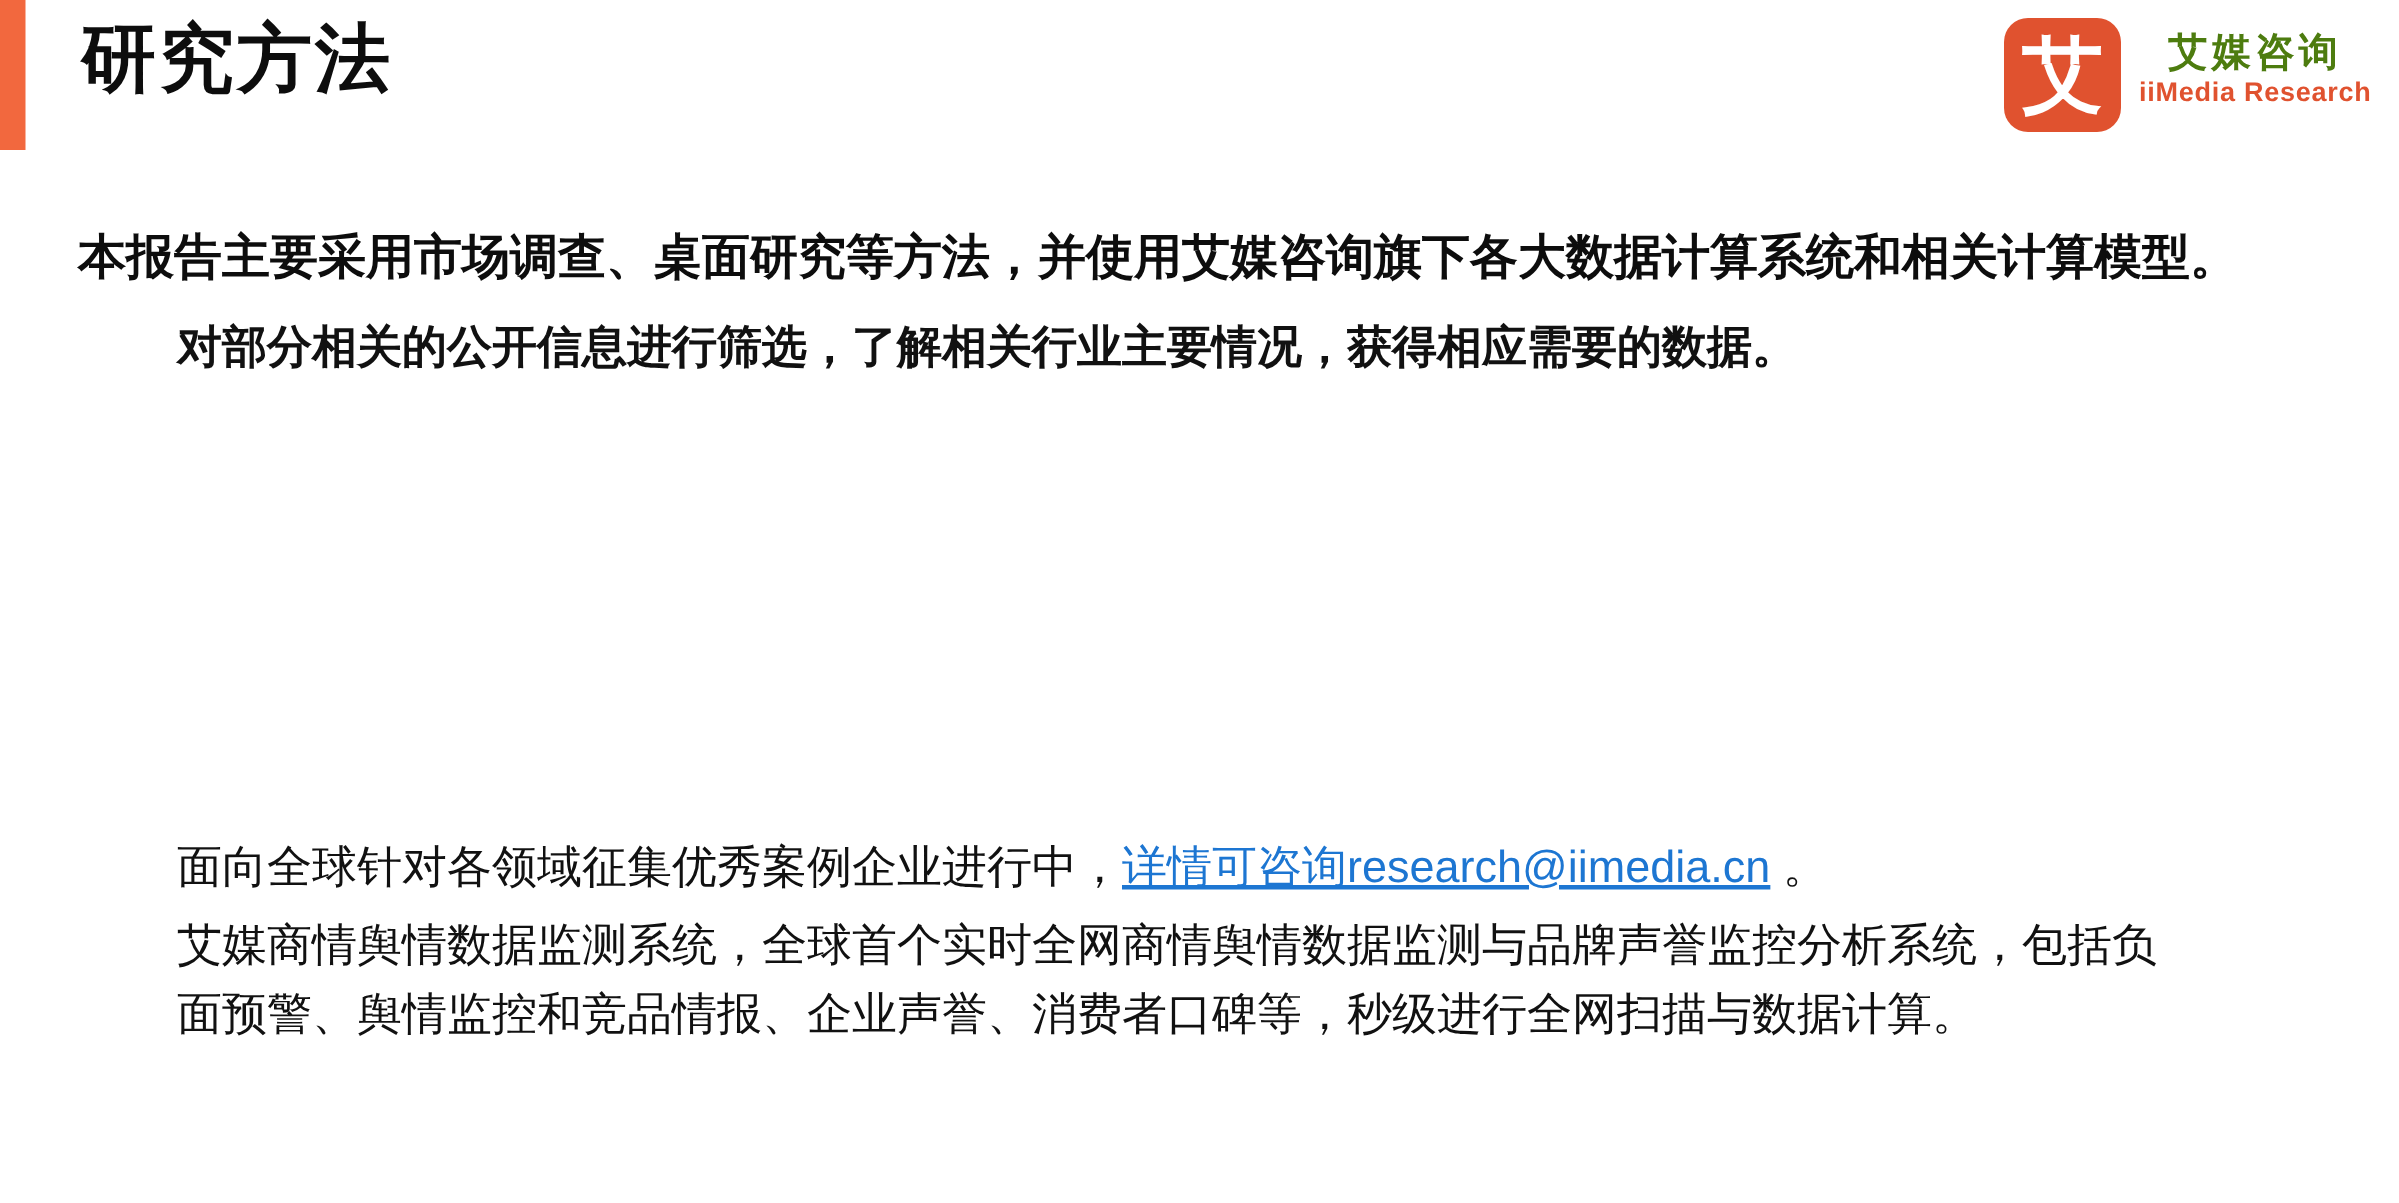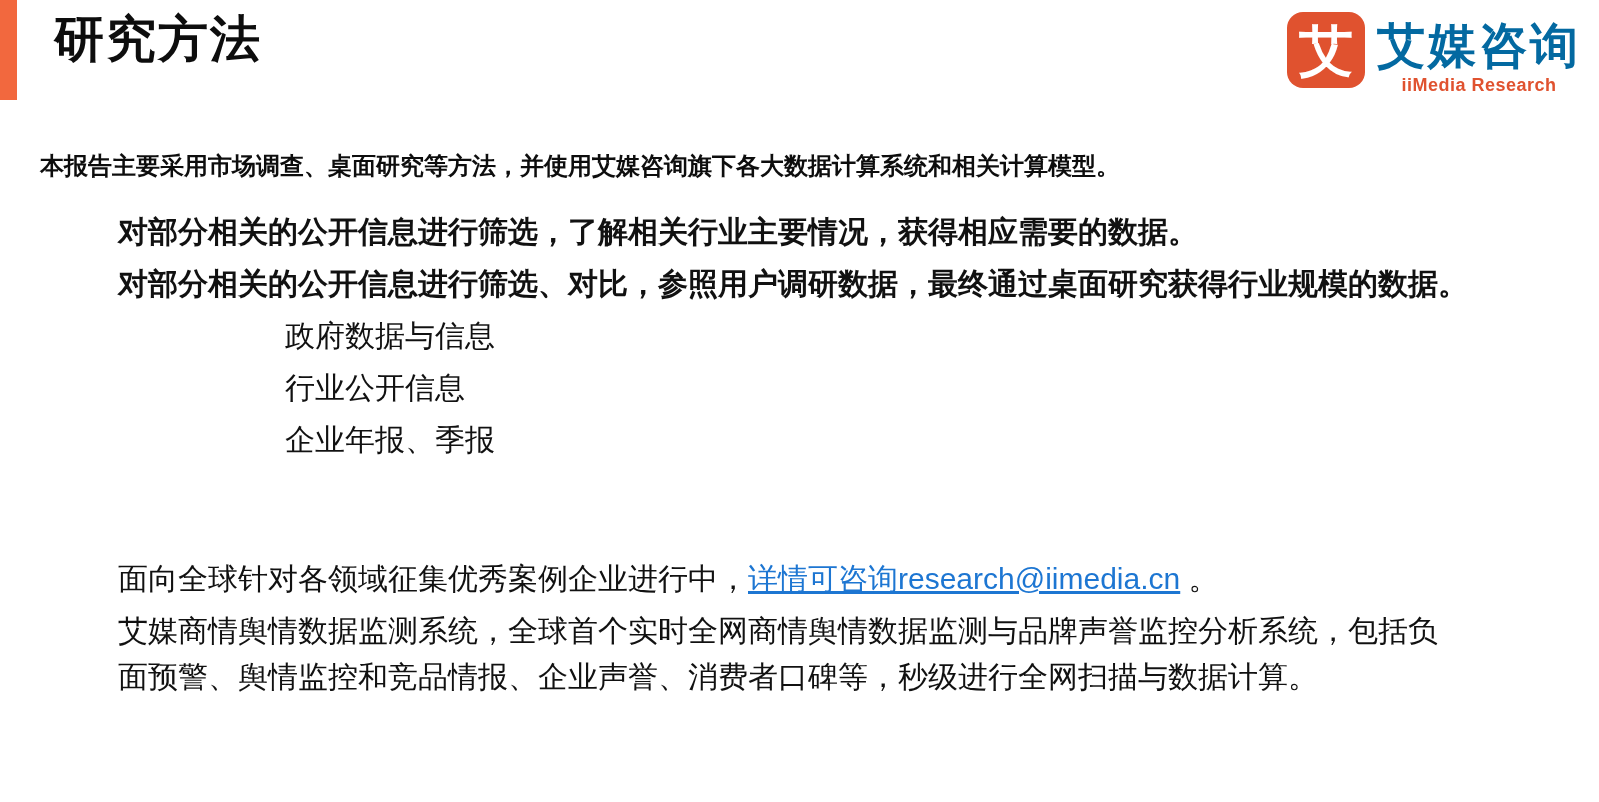"艾媒咨询" .logo-cn { color: #0369a1 -> #4d7c0f; font-size: 48px -> 26px }
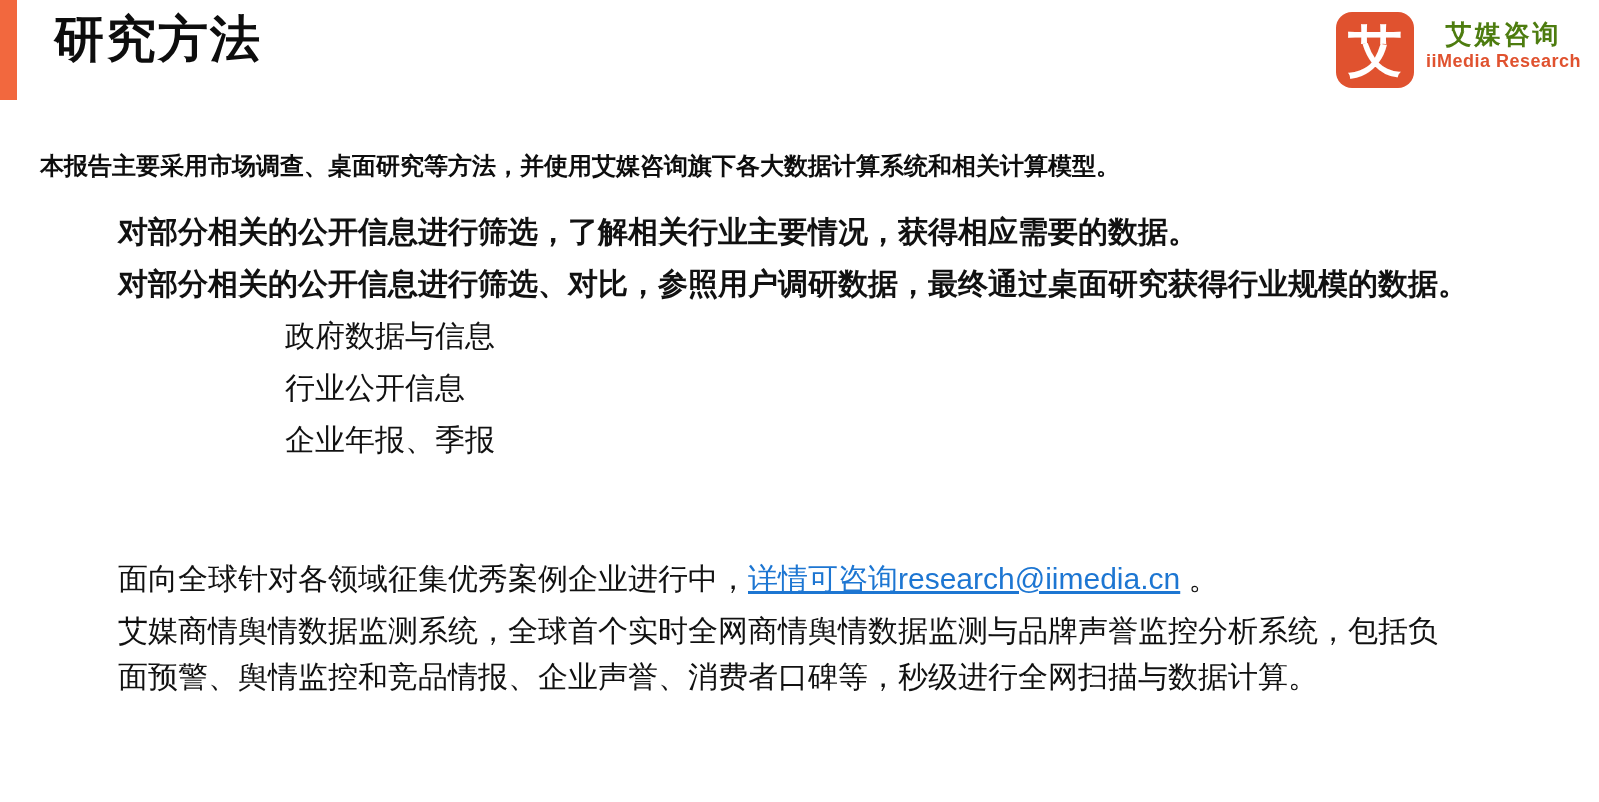"本报告主要采用市场调查、桌面研究等方法，并使用艾媒咨询旗下各大数据计算系统和相关" .intro { font-size: 24px -> 32px; left: 40px -> 52px }
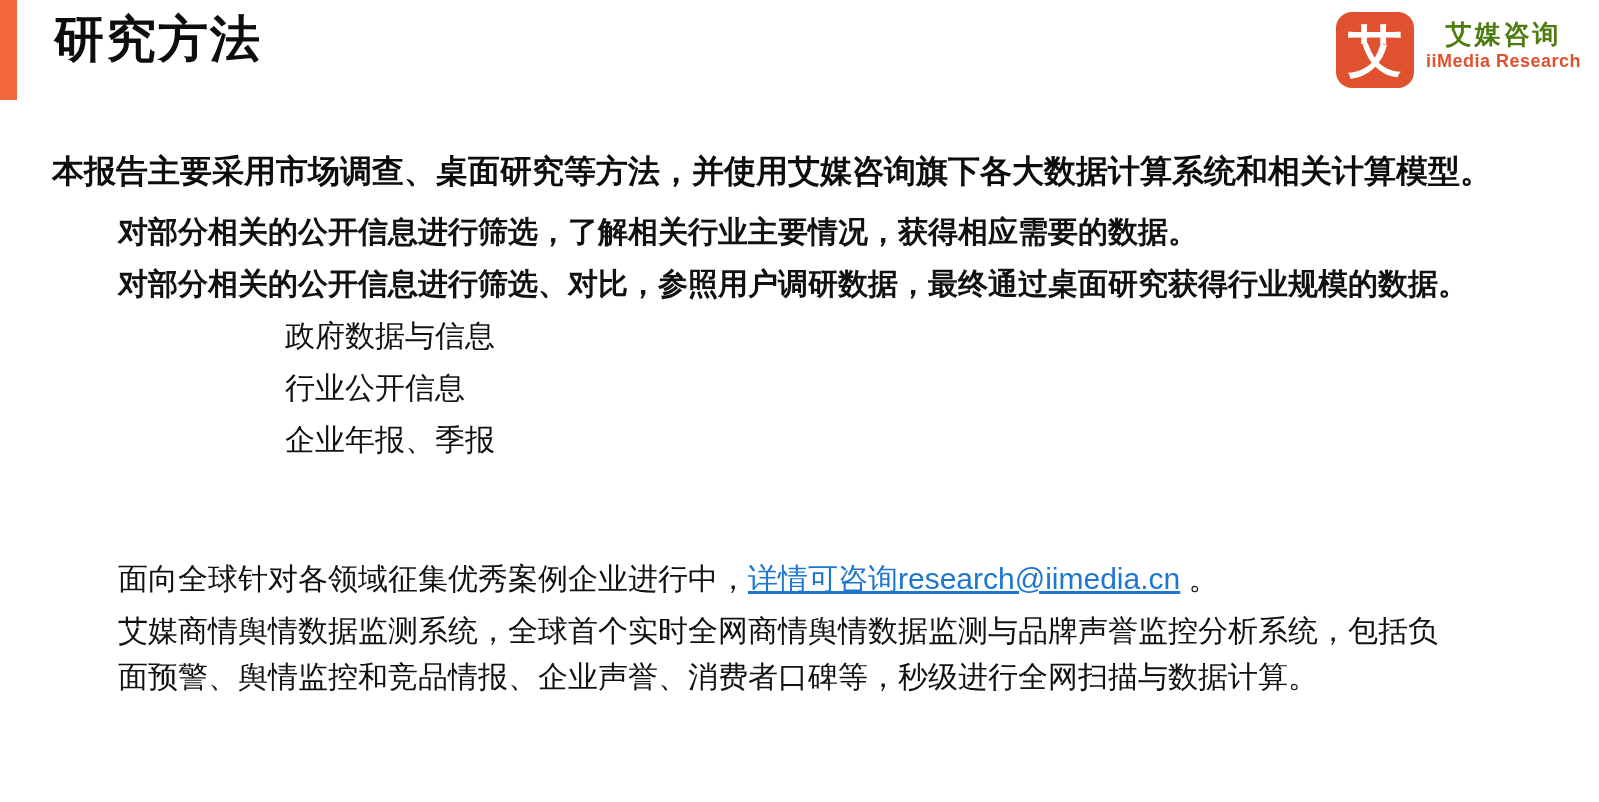"对部分相关的公开信息进行筛选、对比，参照用户调研数据，最终通过桌面研究获得行业规" span.line { html: <span>对部分相关的公开信息进行筛选、对比，参照用户调研数据，最终通过桌面研究获得行业规模的数据。</span> -> none }
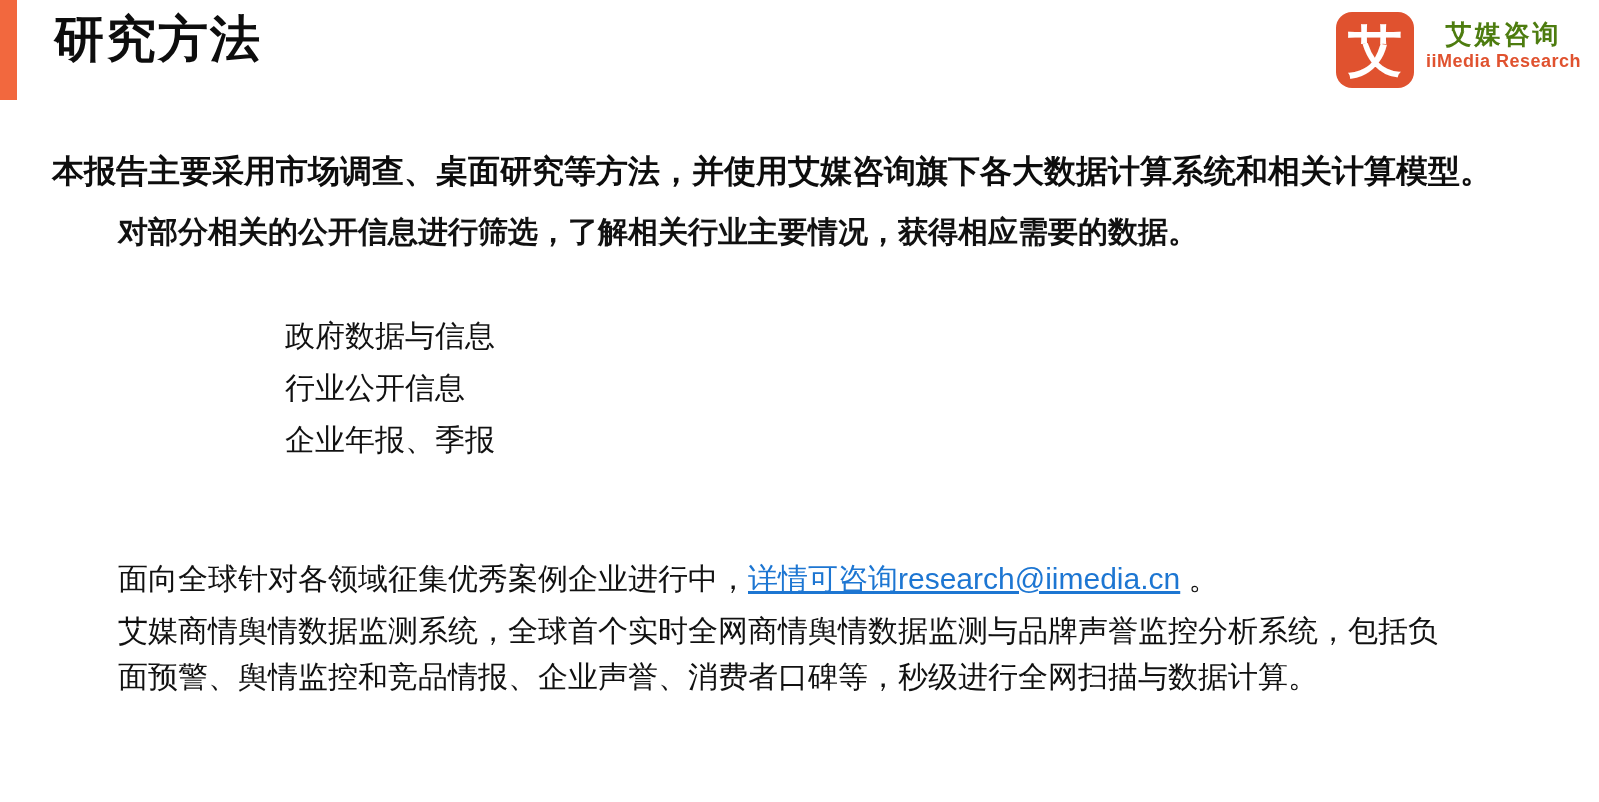"政府数据与信息" ul.sources { html: <ul> <li>政府数据与信息</li> <li>行业公开信息</li> <li>企业年报、季报</li> </ul> -> none }
